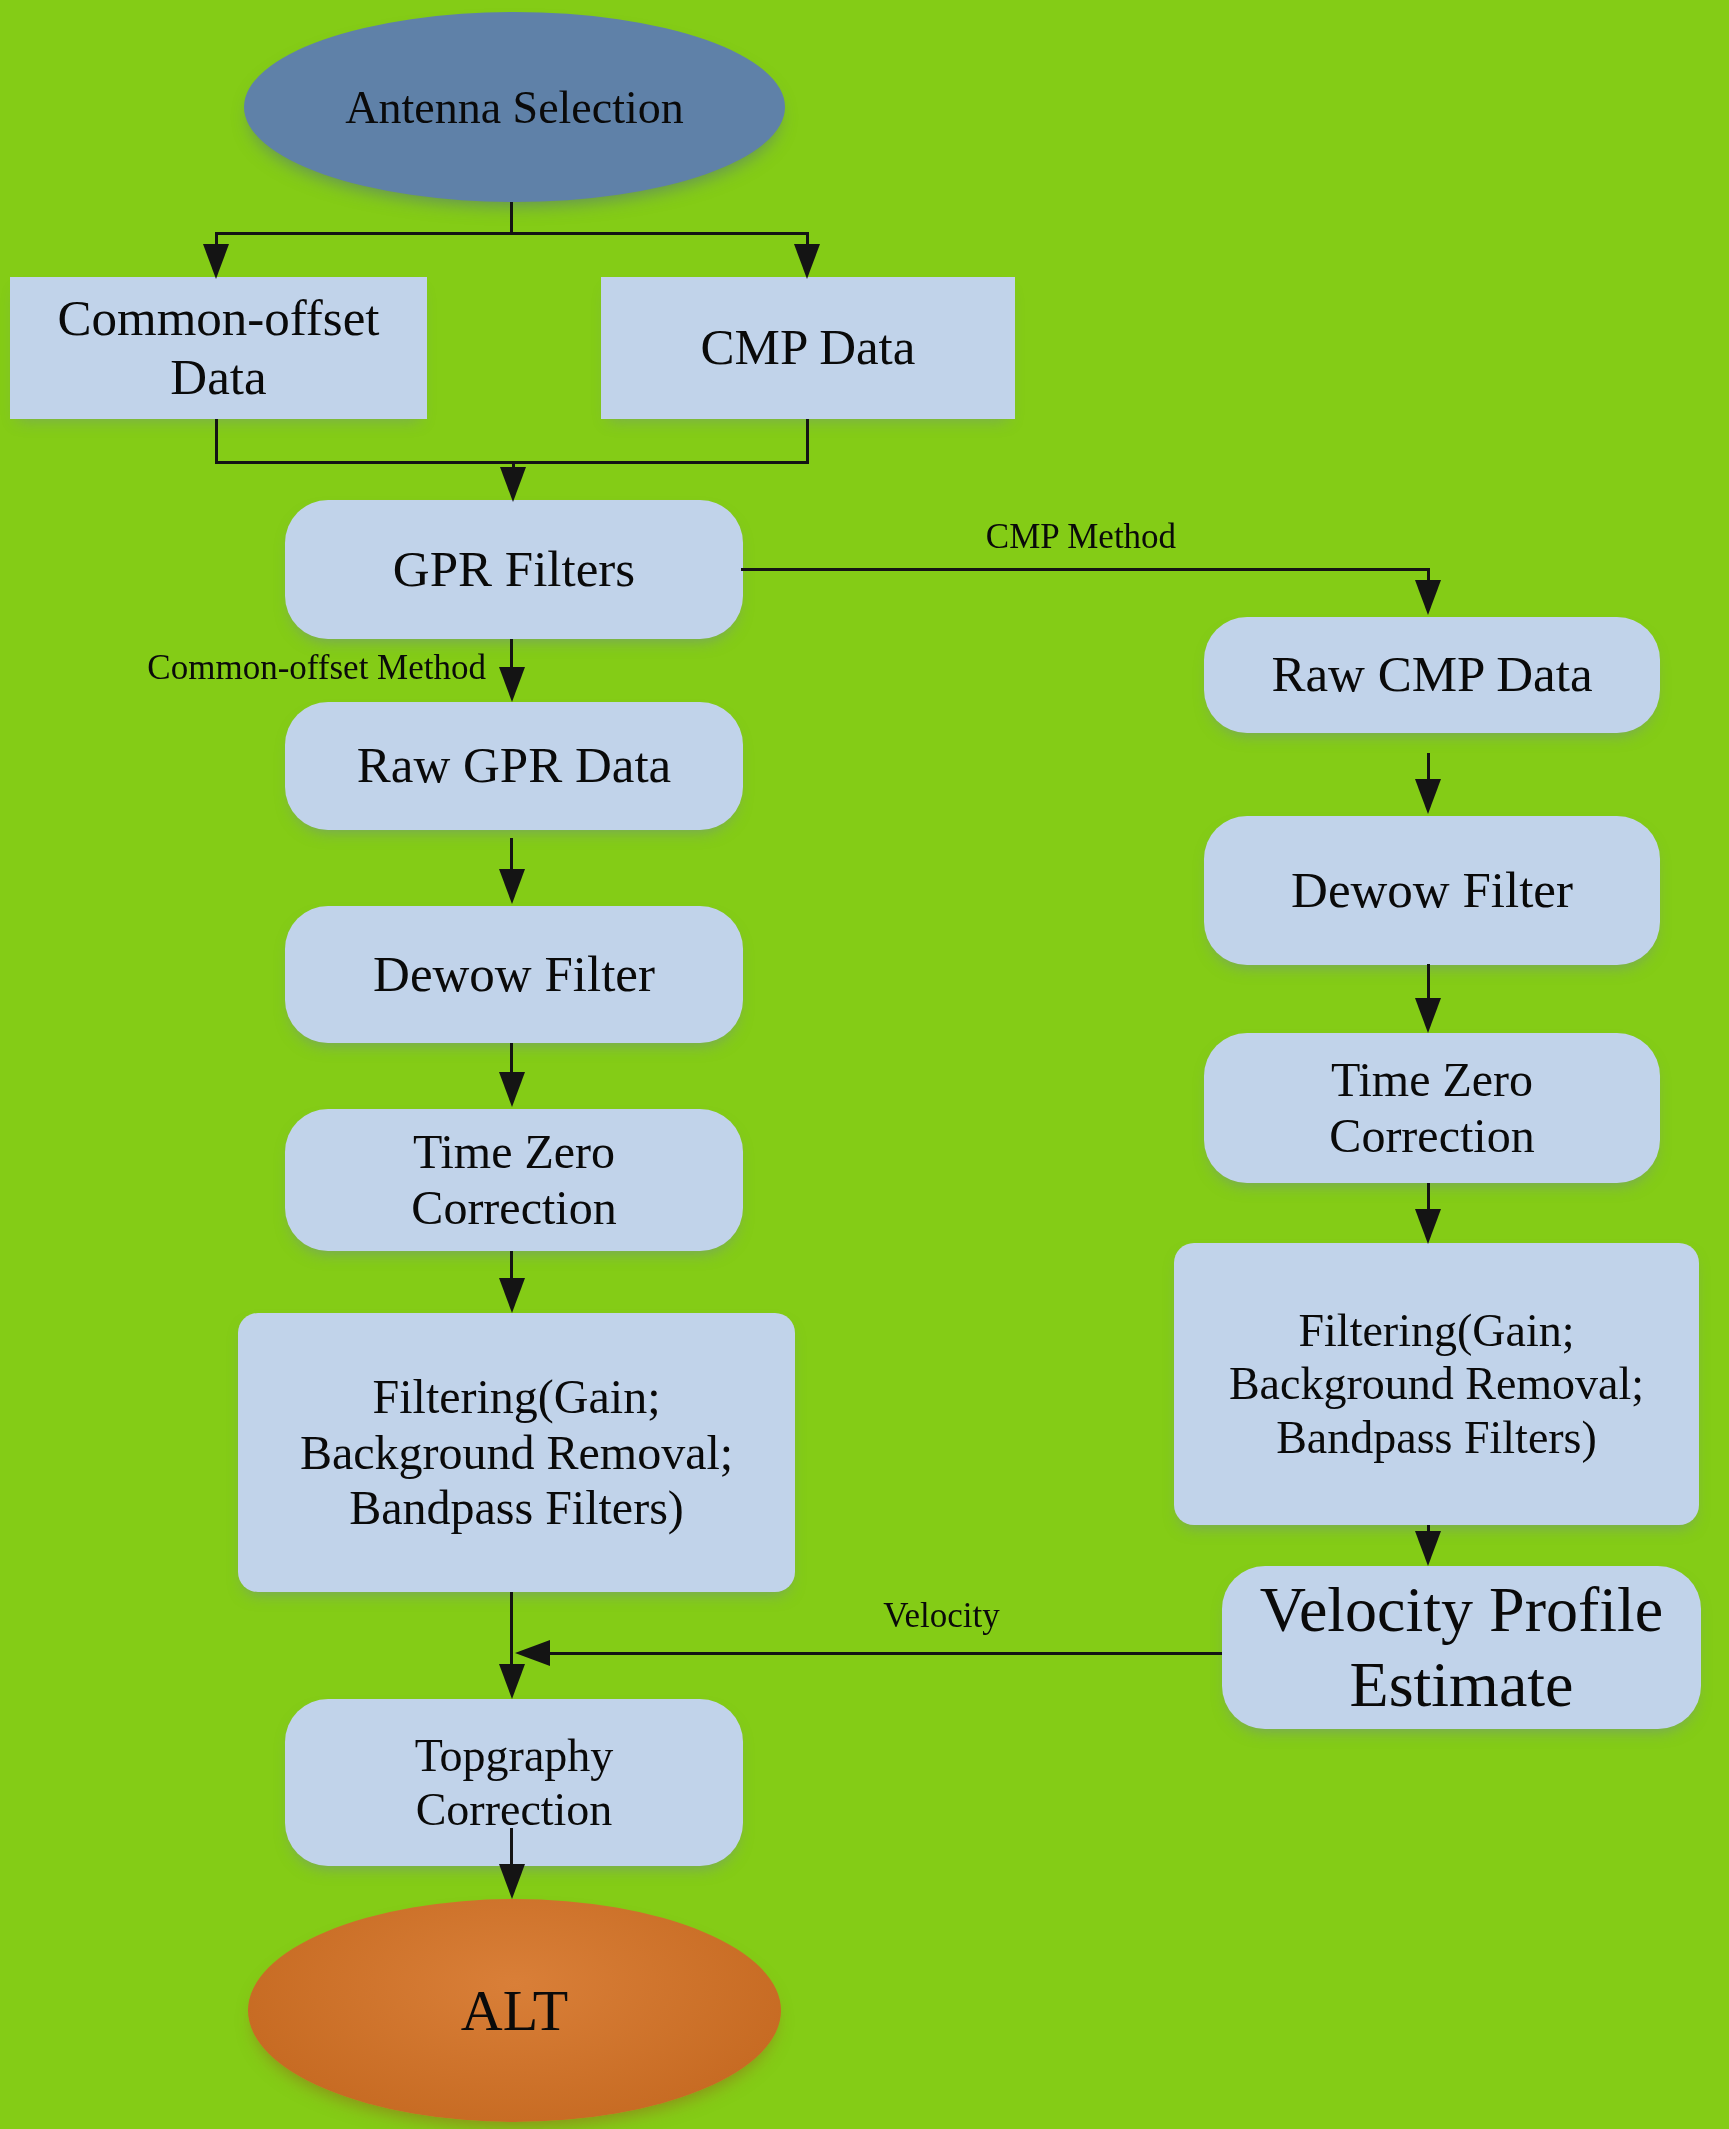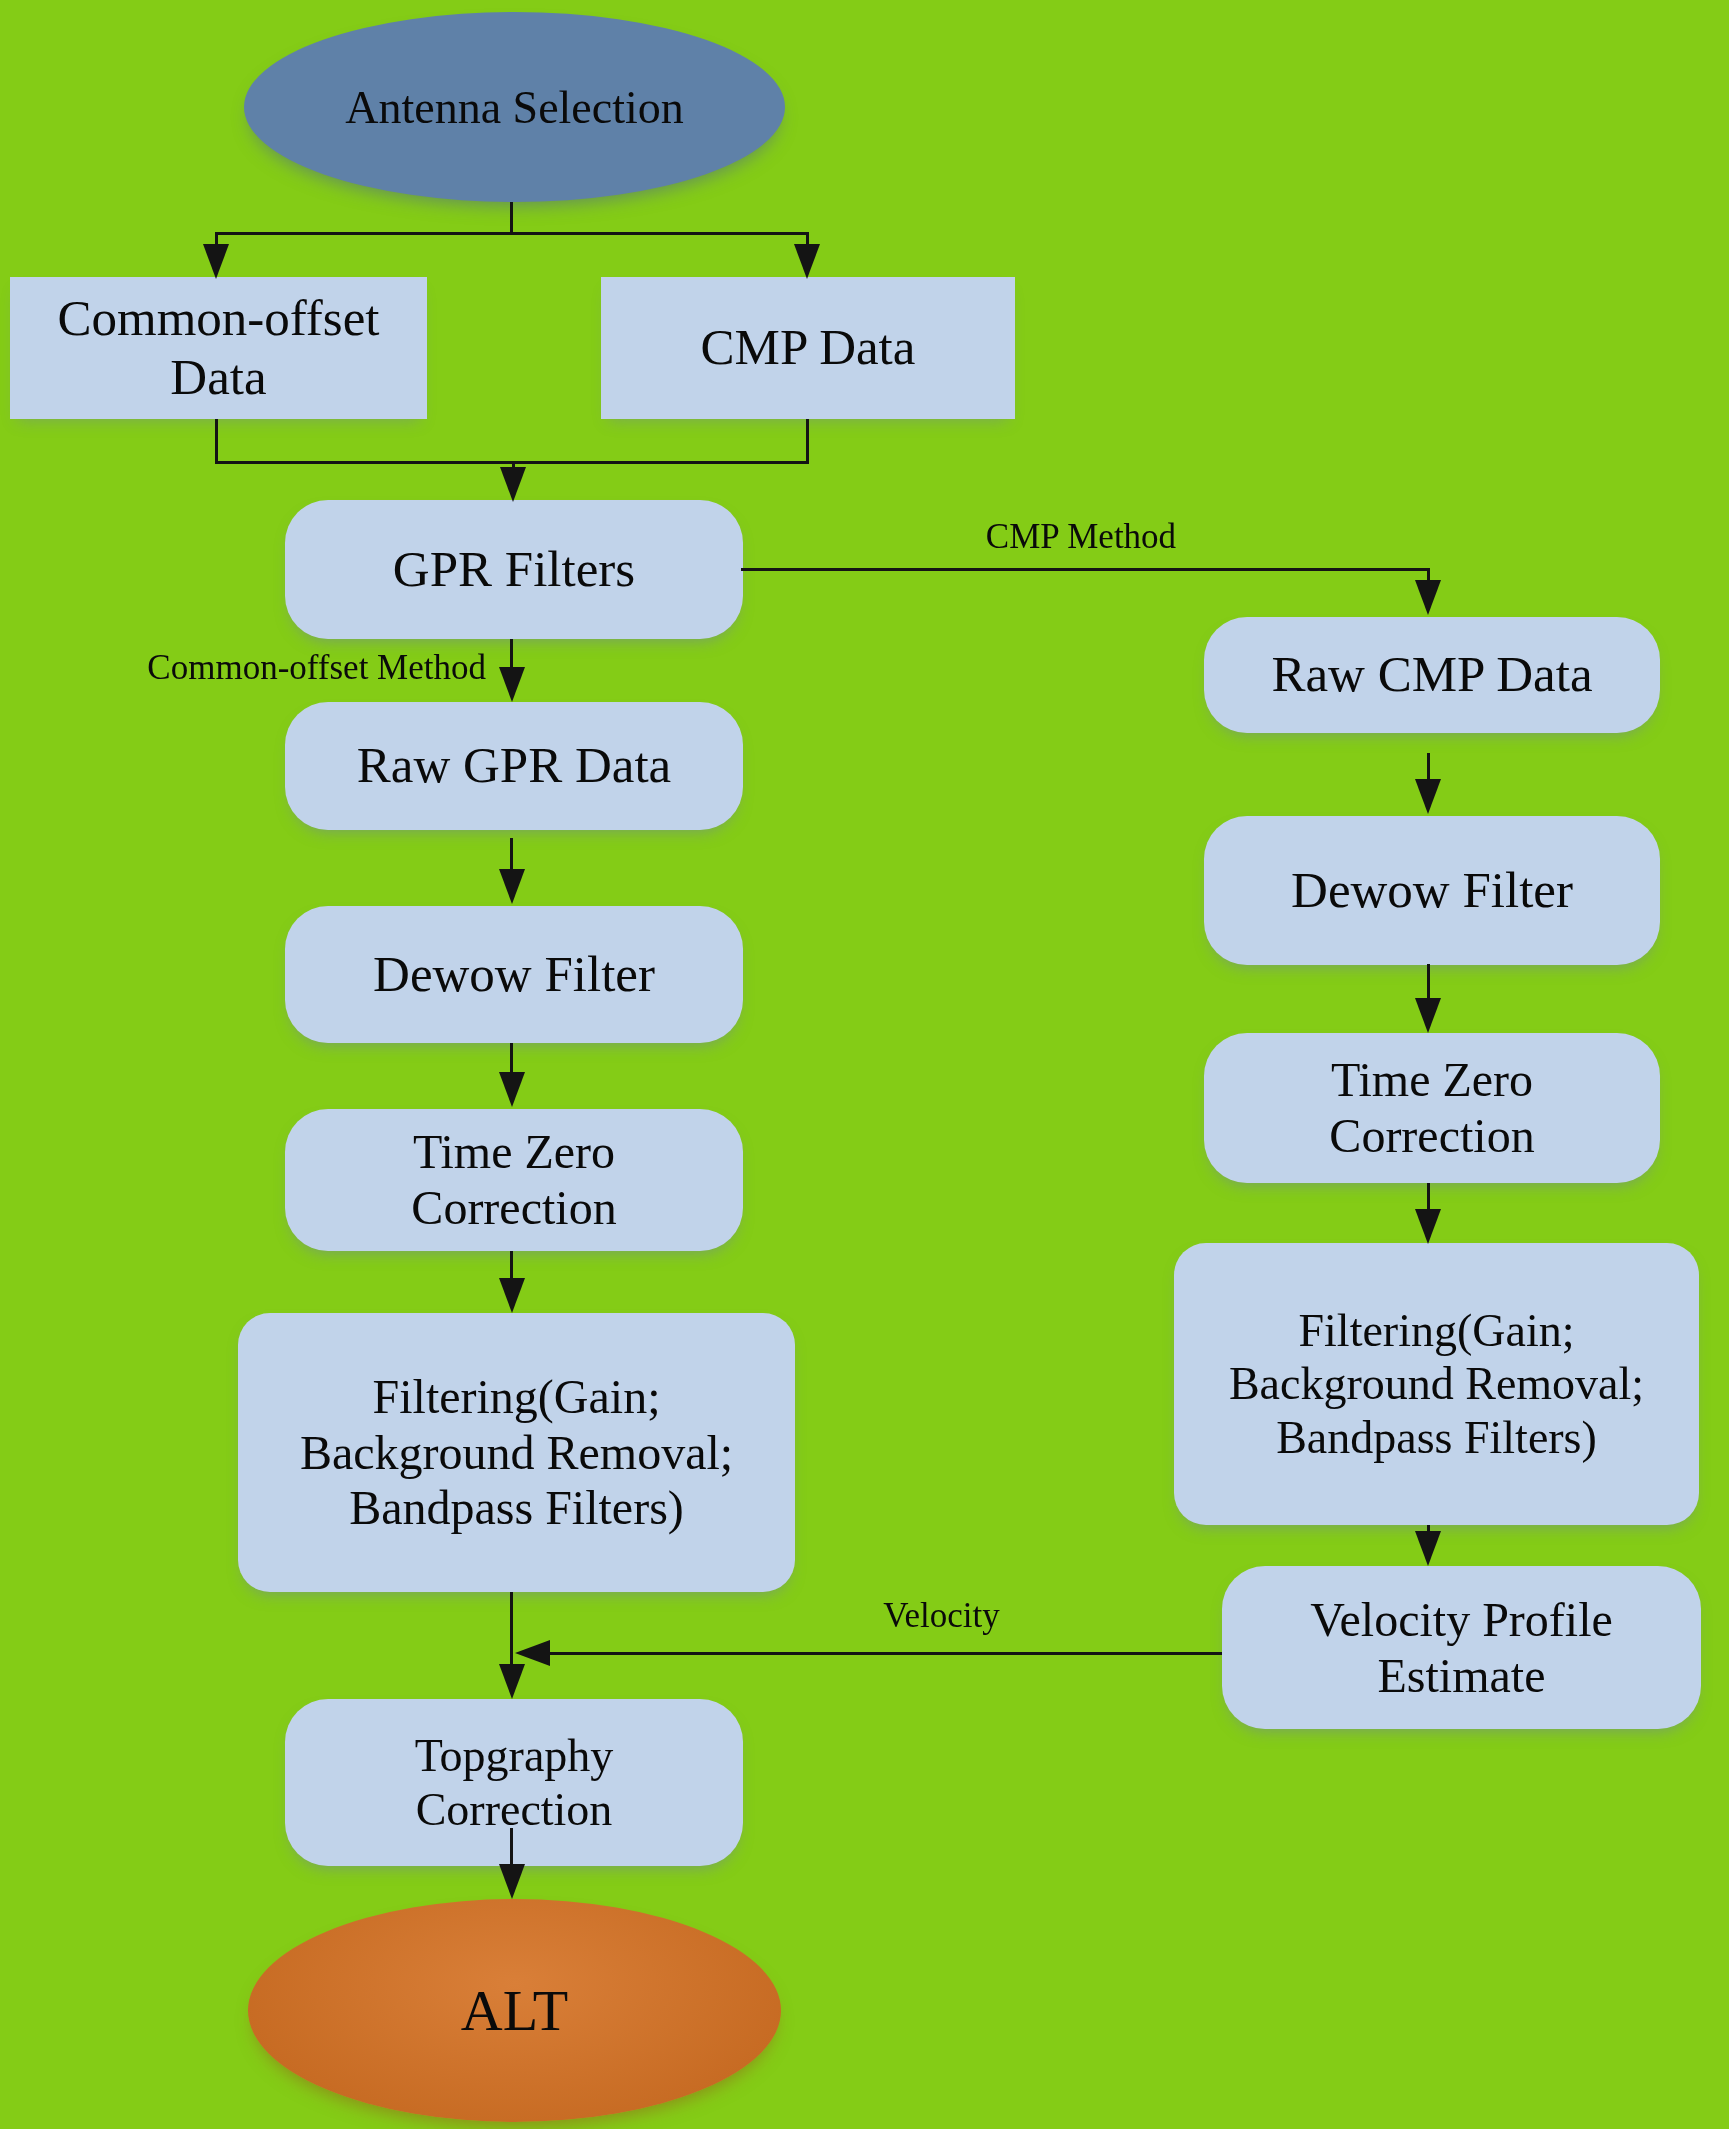"Filtering(Gain;" .big { border-radius: 32px -> 20px }
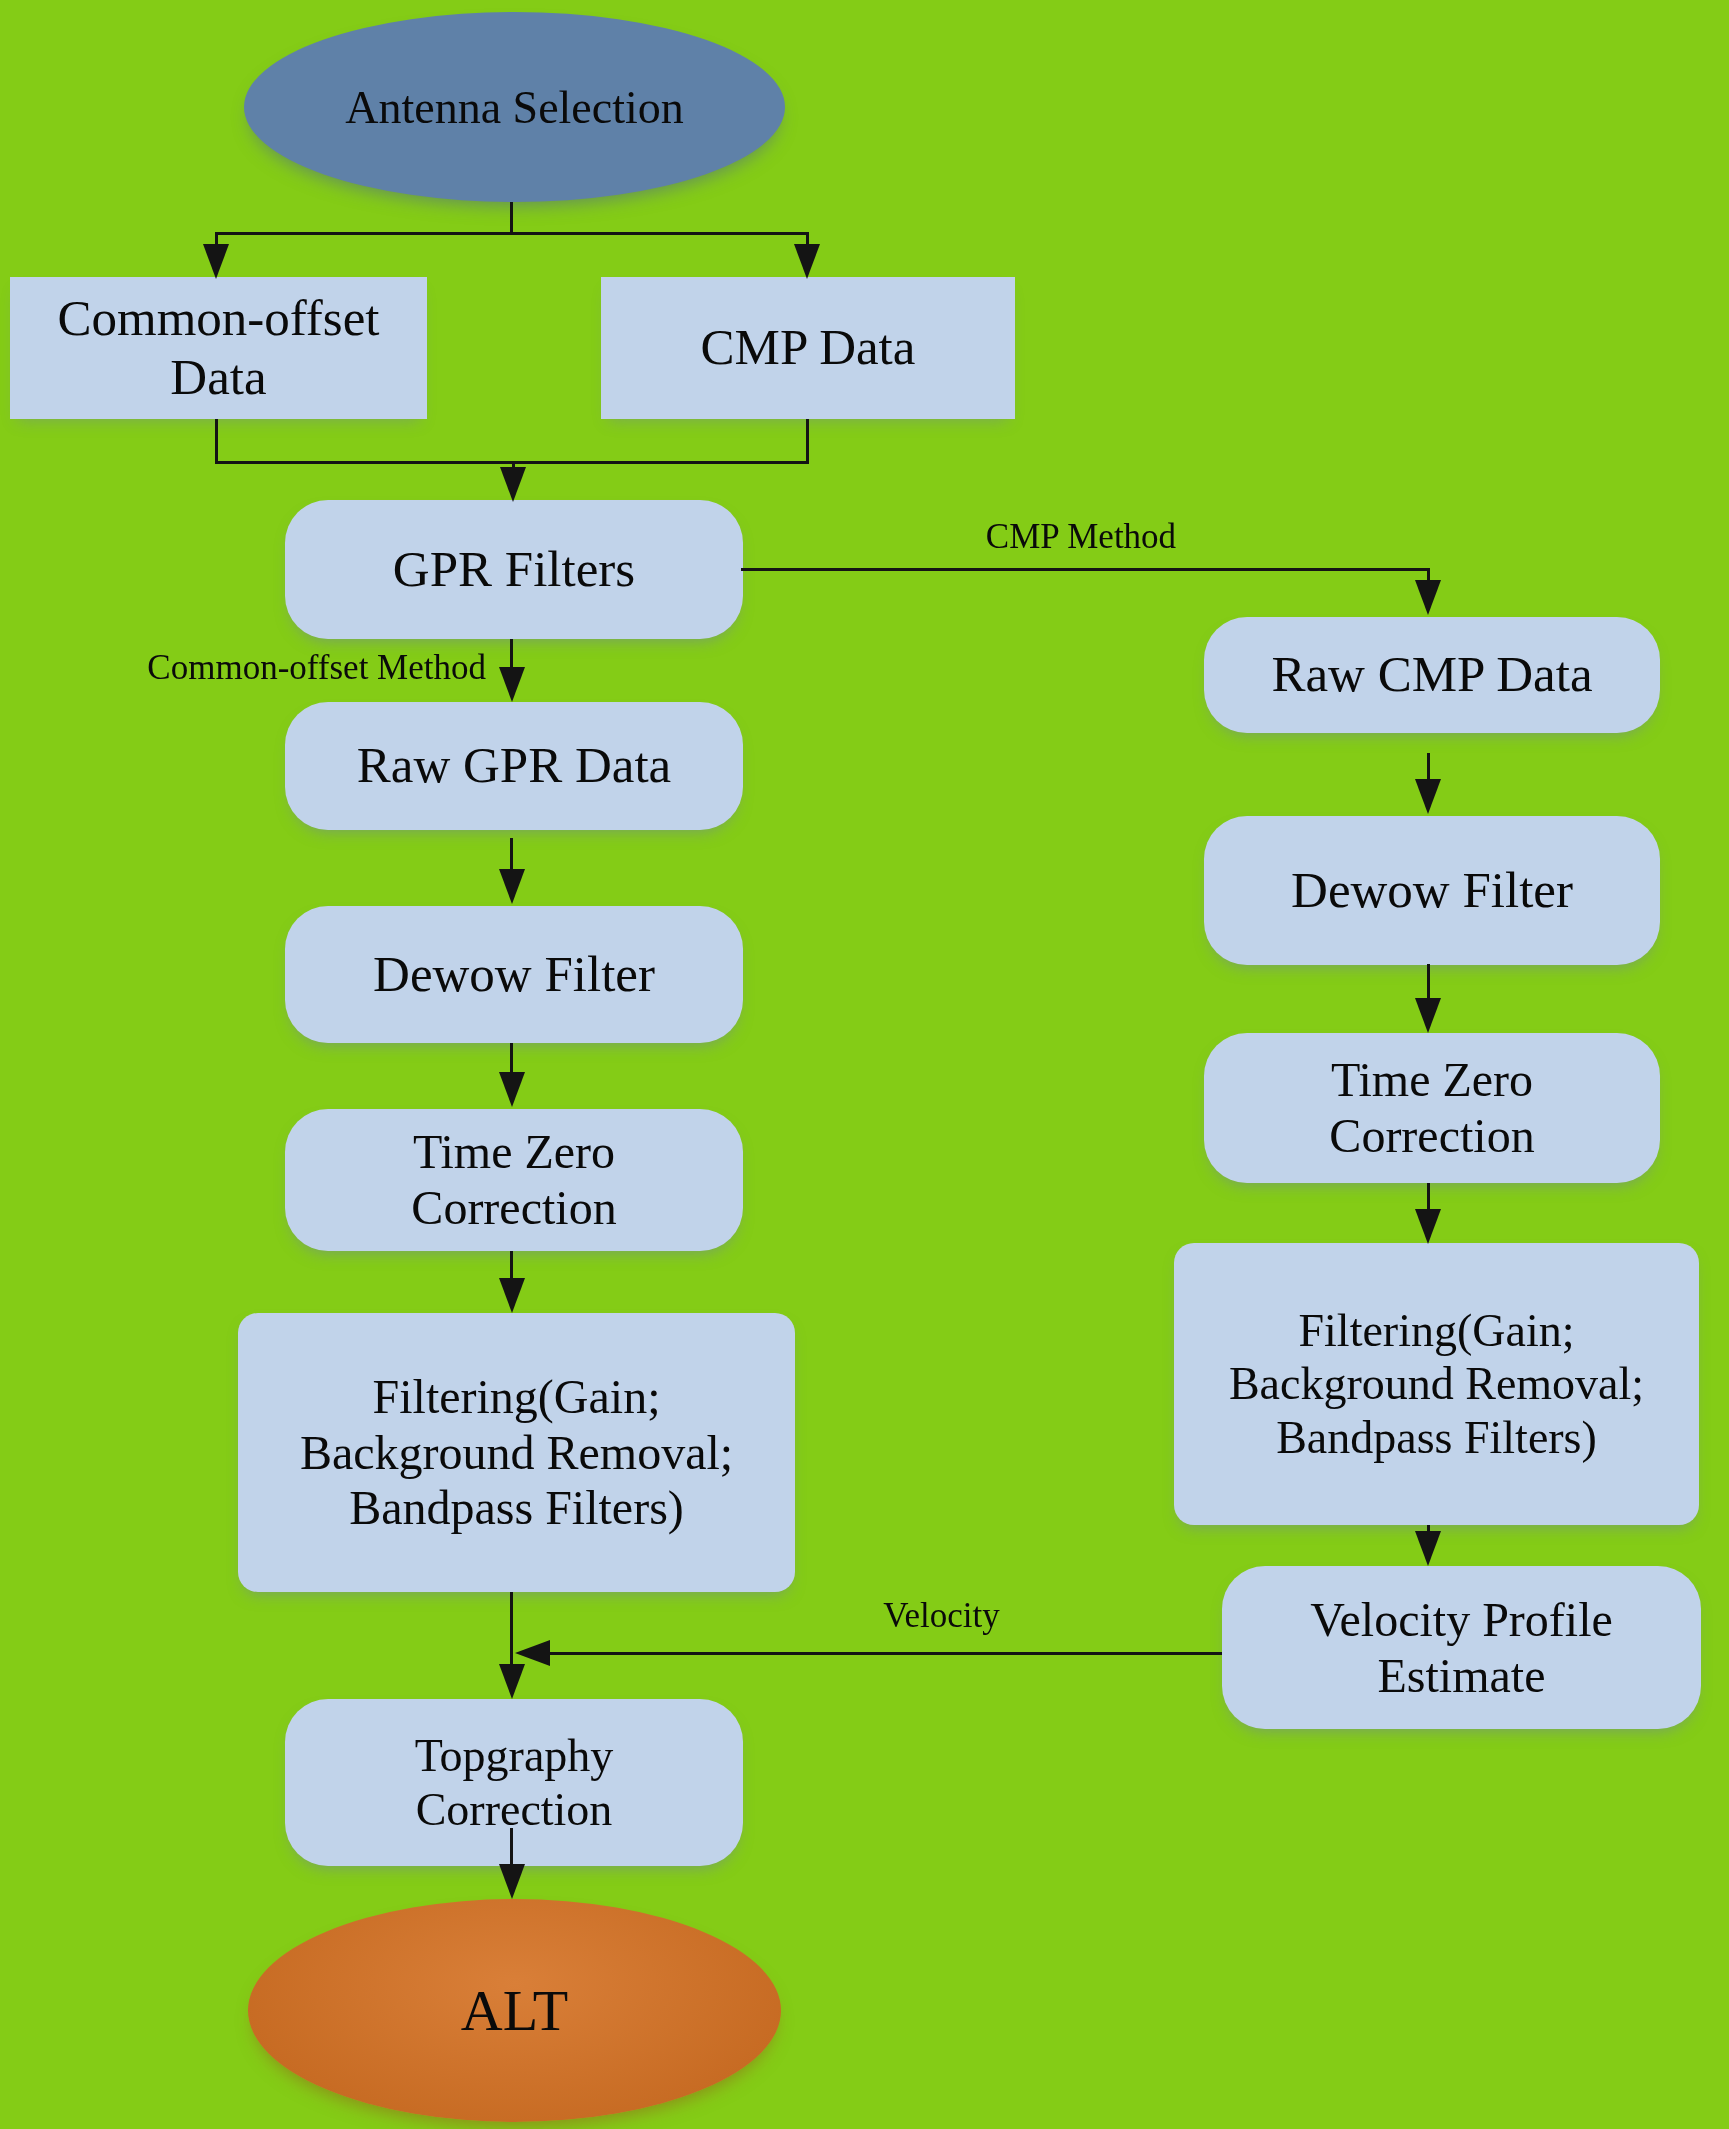"Velocity Profile" div.node { font-size: 48px -> 64px }
